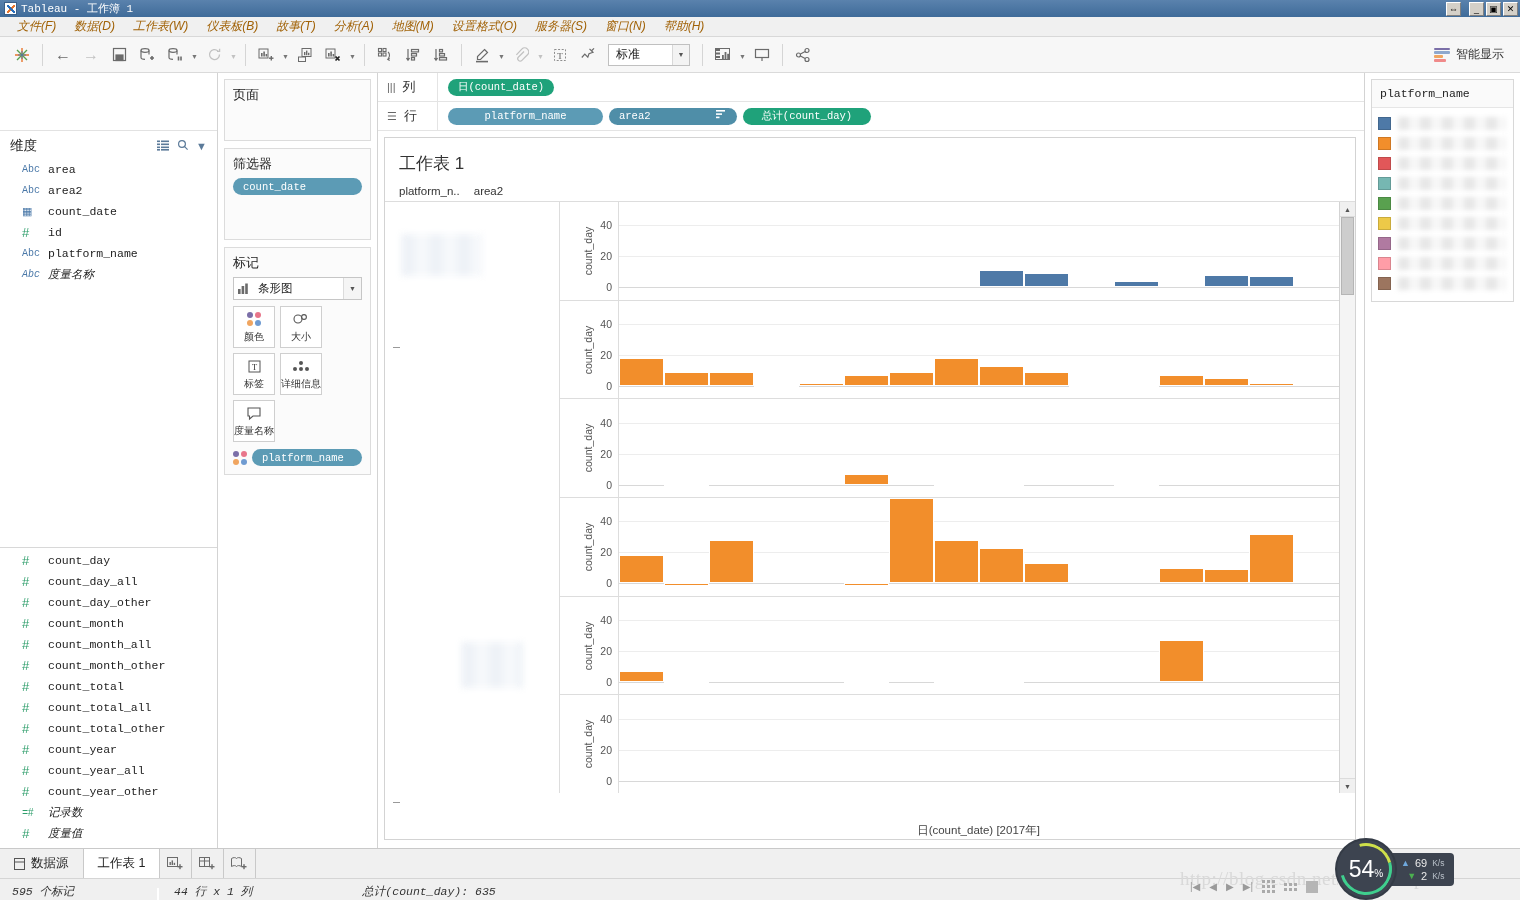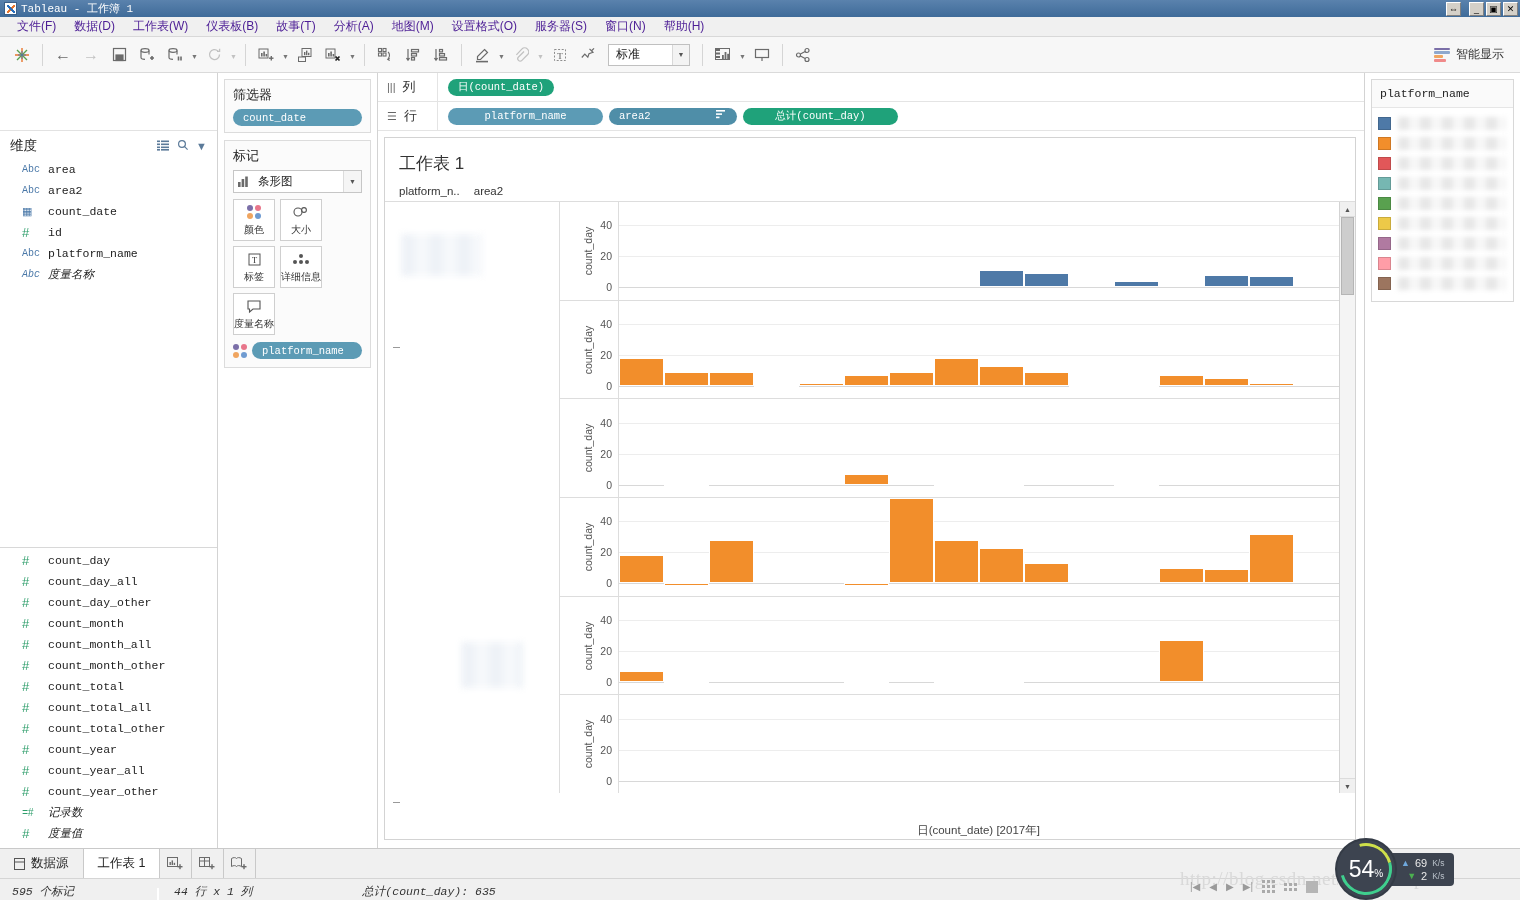"文件(F)" #menubar .mi { color: #4c1d95 -> #a16207; font-style: none -> italic }
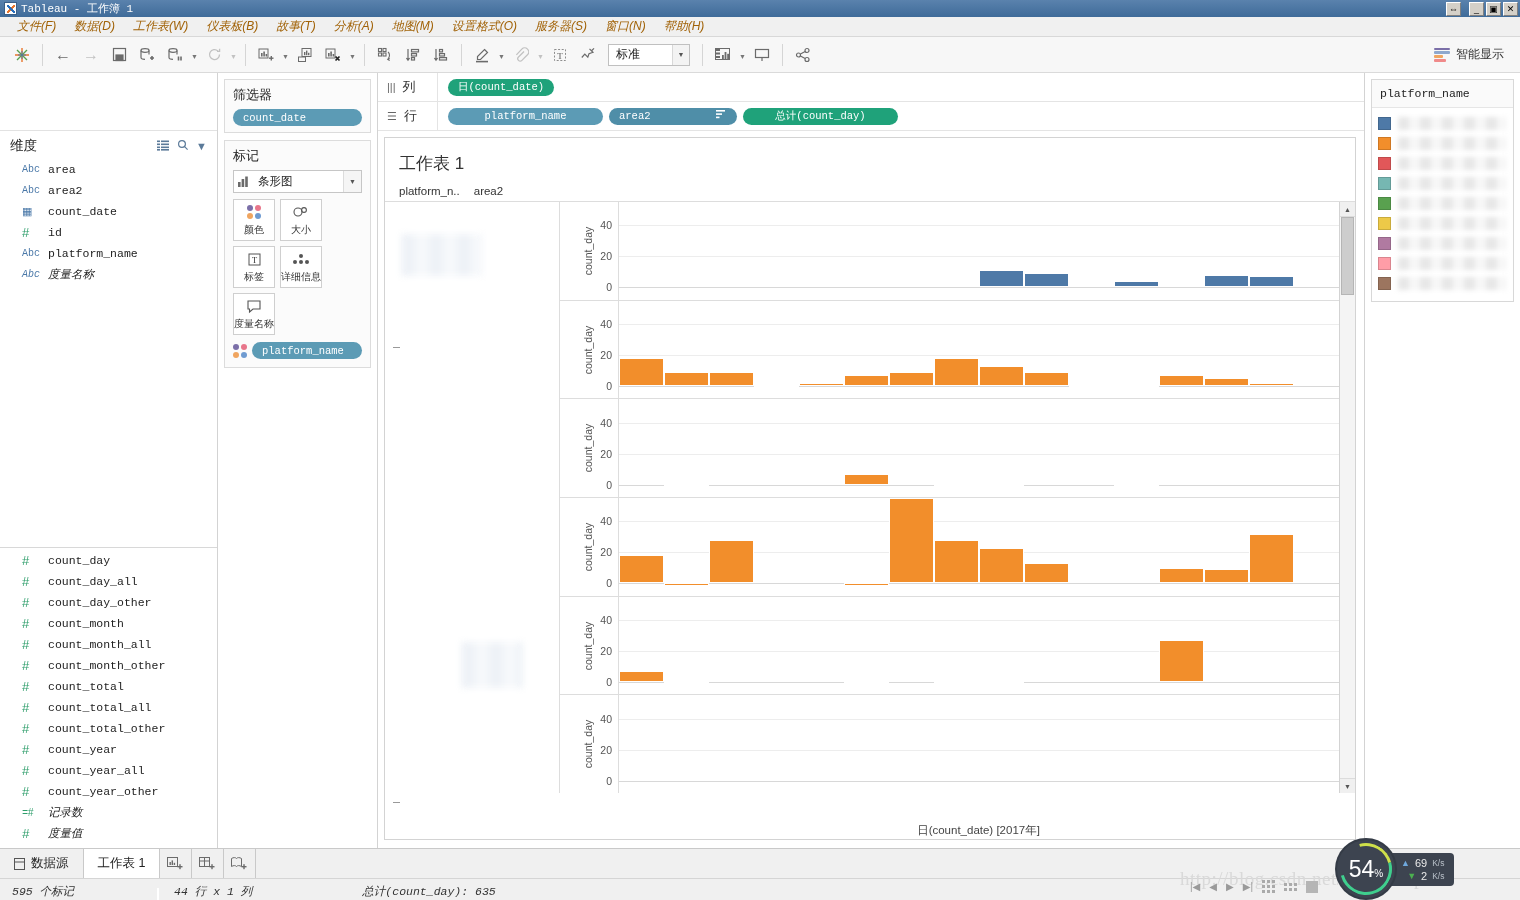"页面" div.card { html: none -> <div> <div>页面</div> </div> }
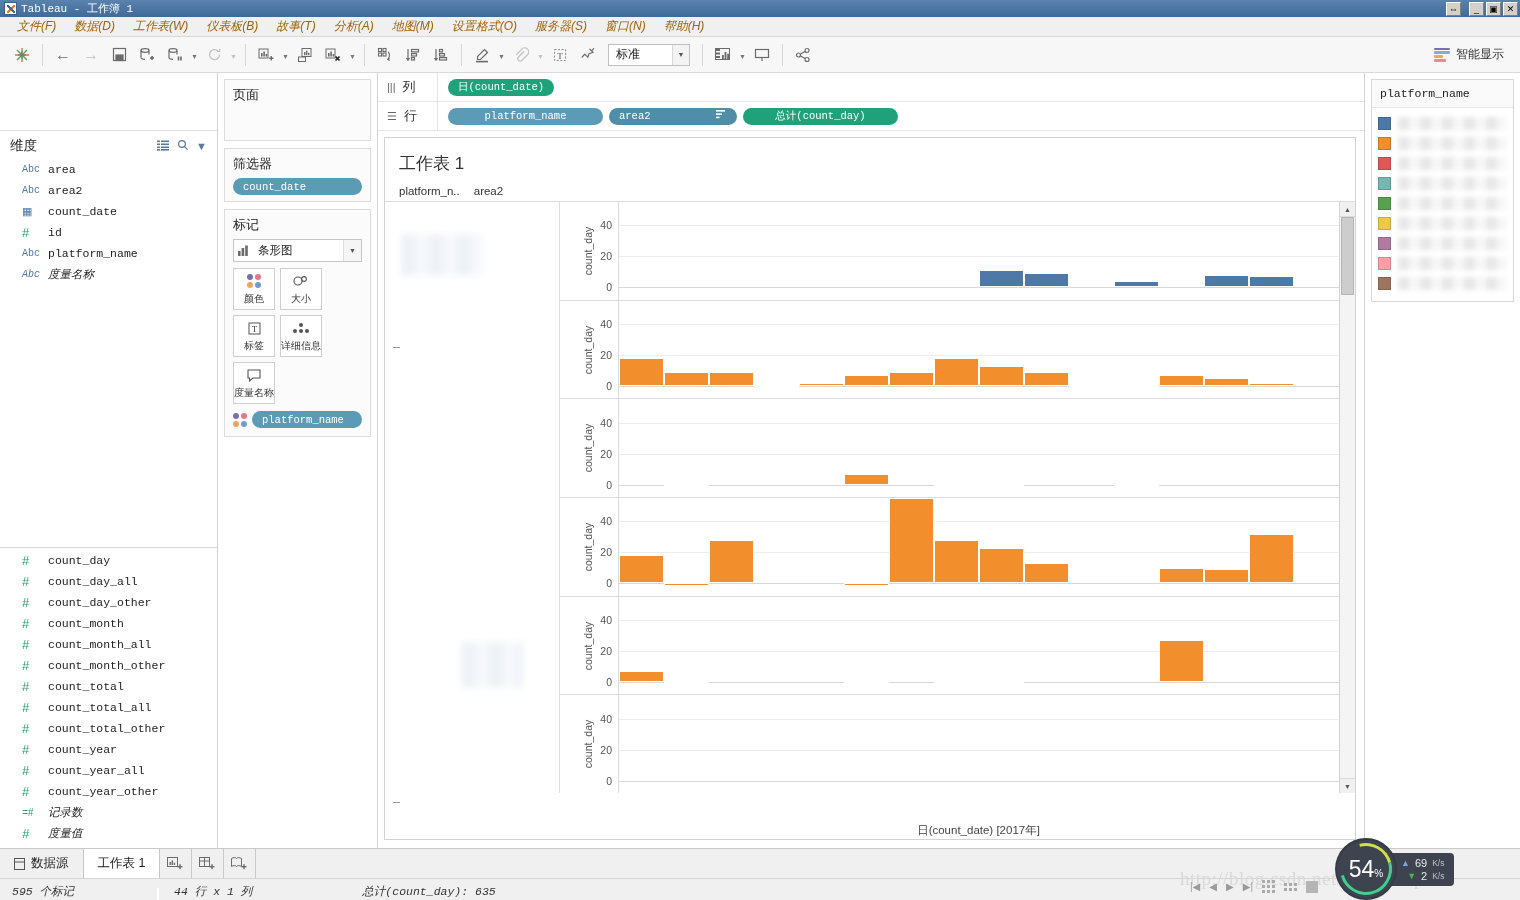"总计(count_day)" span.pill { width: 155px -> 128px }
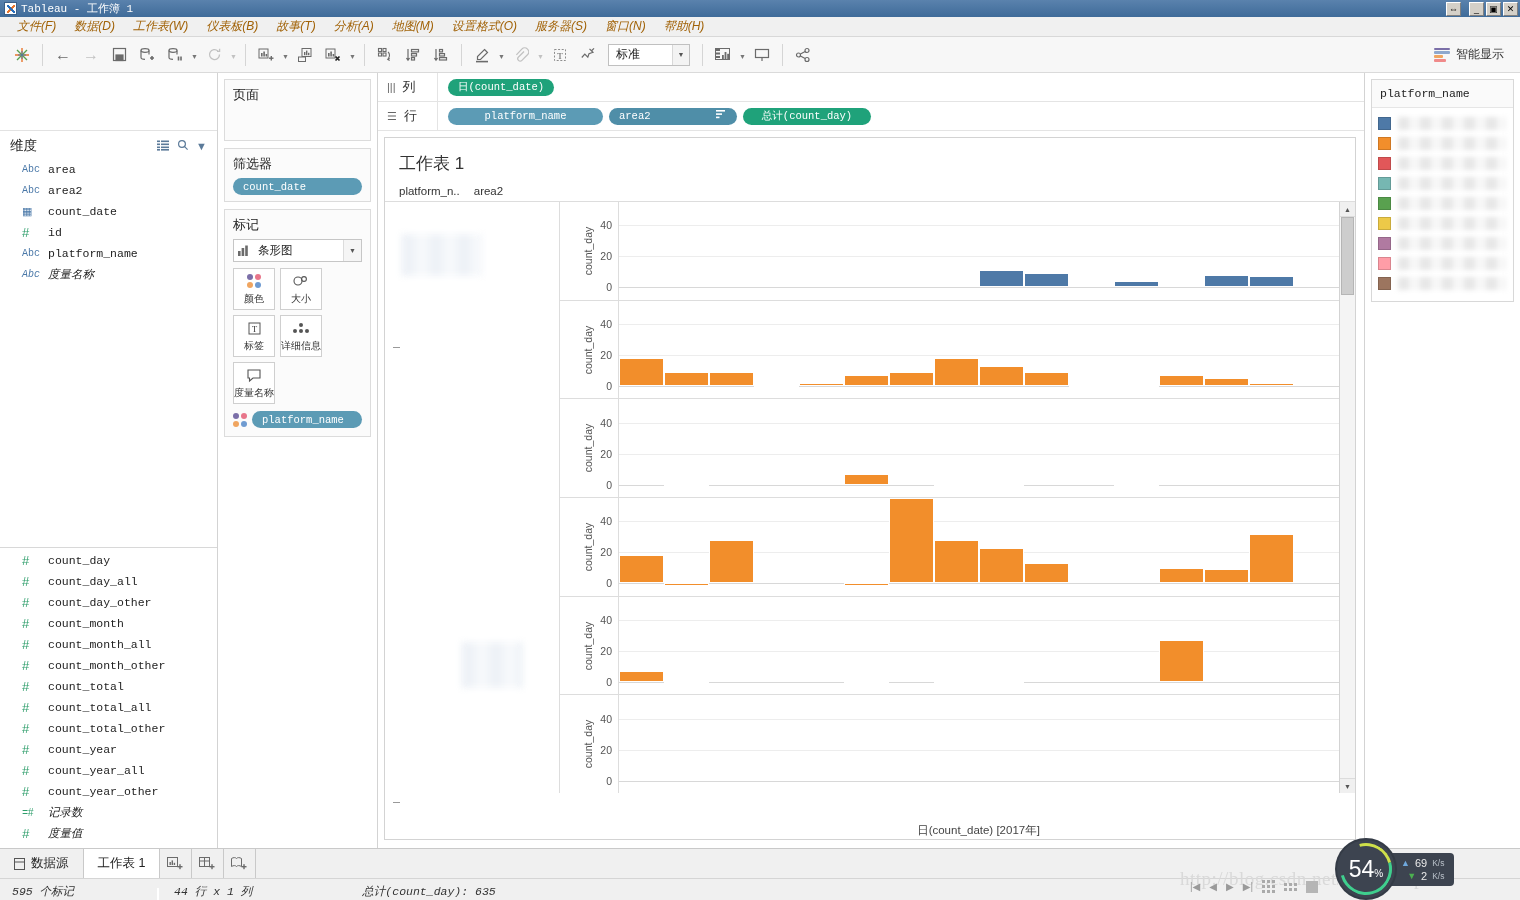"筛选器" div.card { height: 54px -> 92px }
